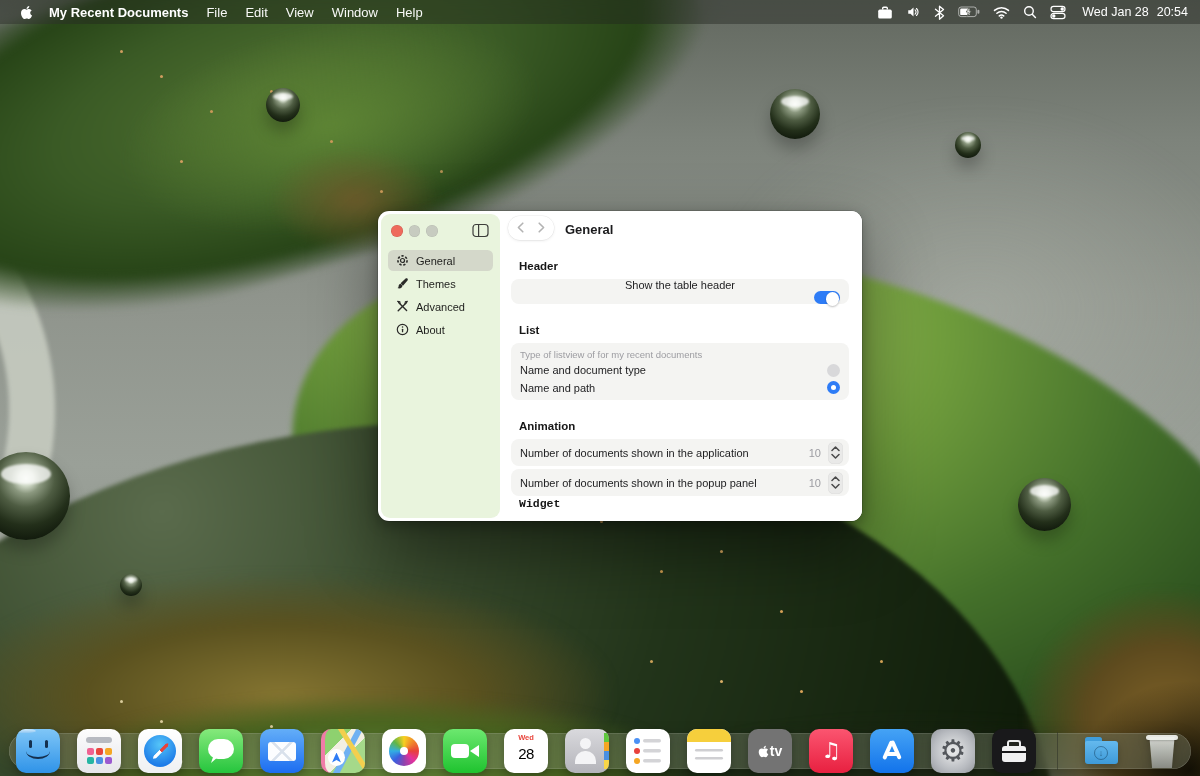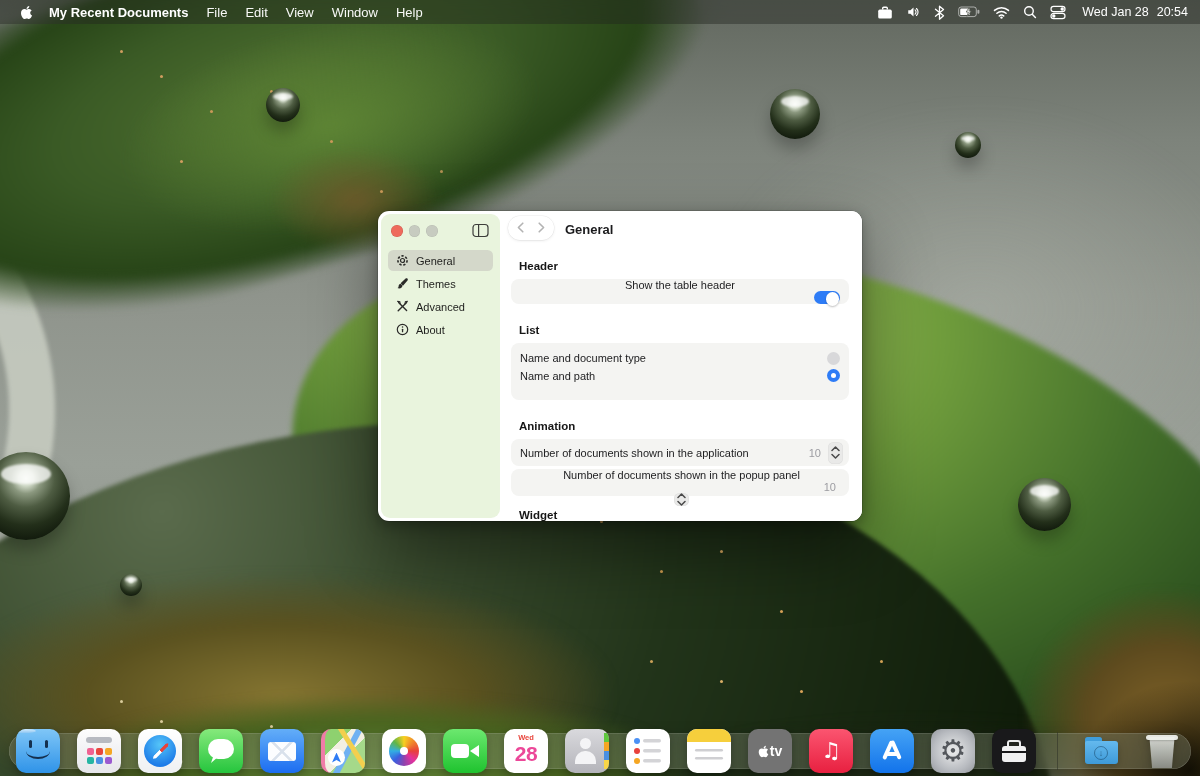"Type of listview of for" div.c2-desc { html: none -> <div>Type of listview of for my recent documents</div> }
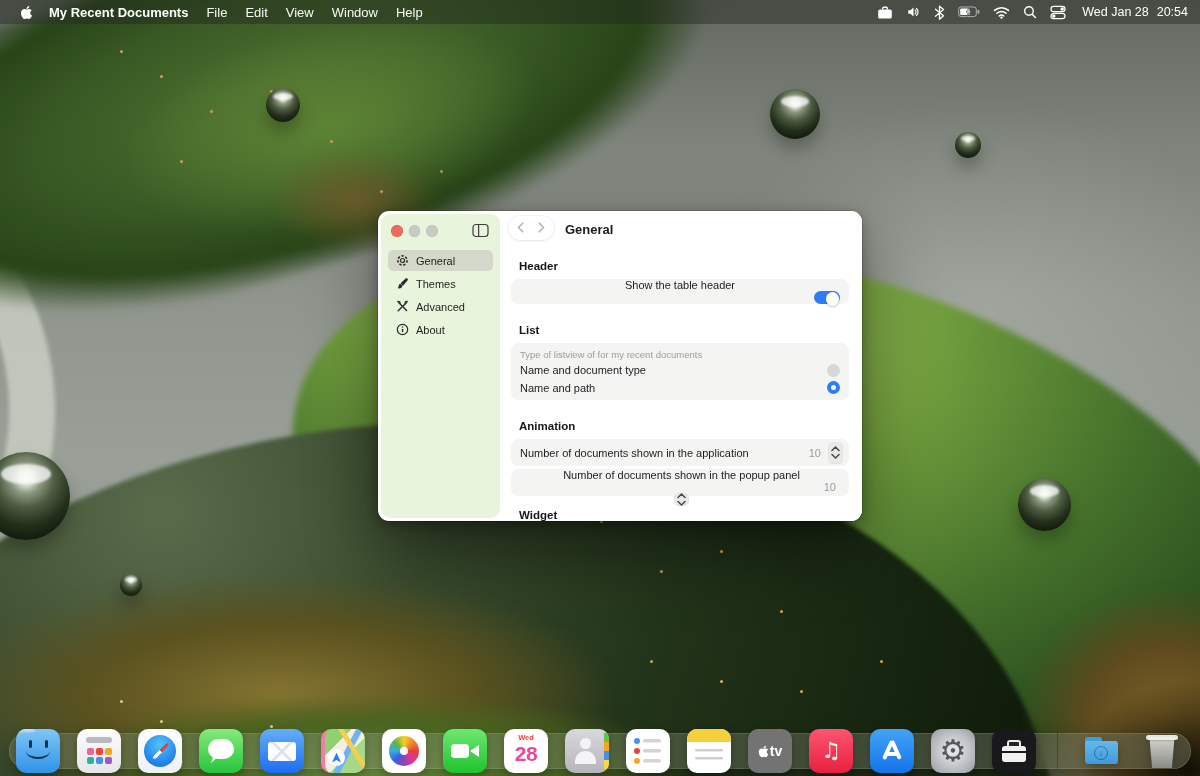"Number of documents shown in the popup" .c3b { flex-direction: column -> none }
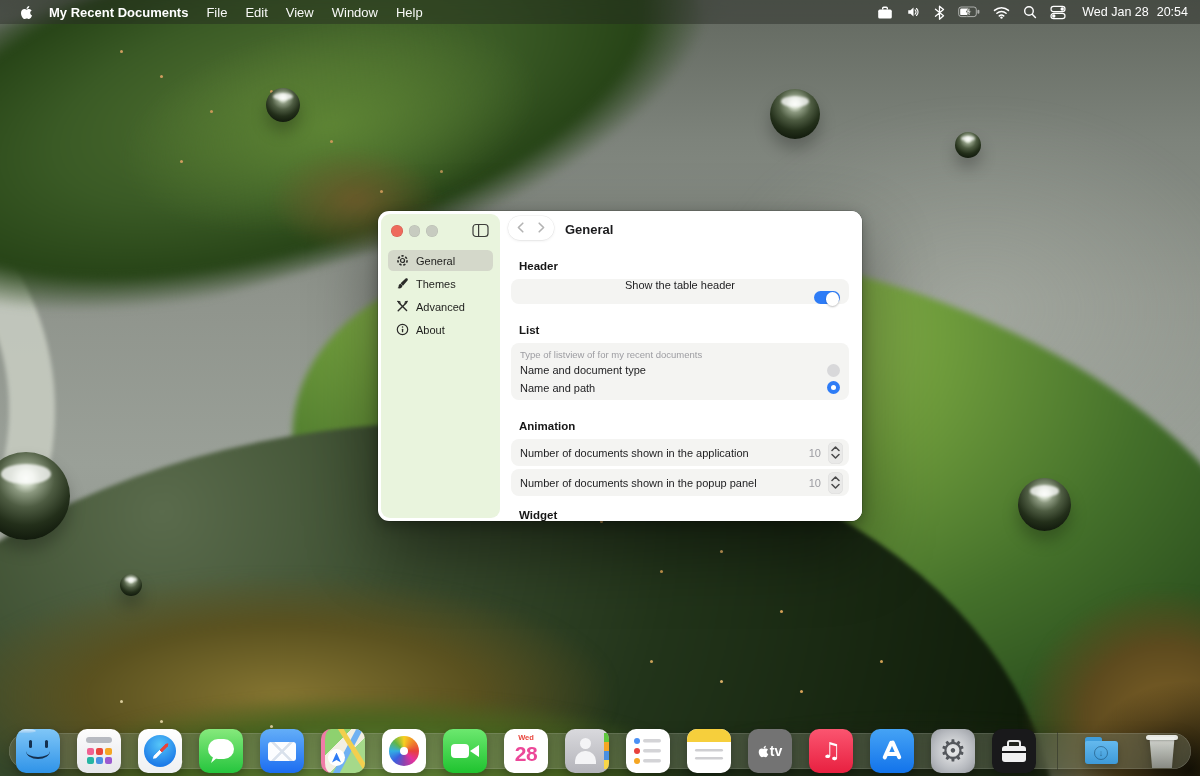"Widget" .h4 { font-family: none -> Liberation Mono, monospace; top: 298px -> 286px }
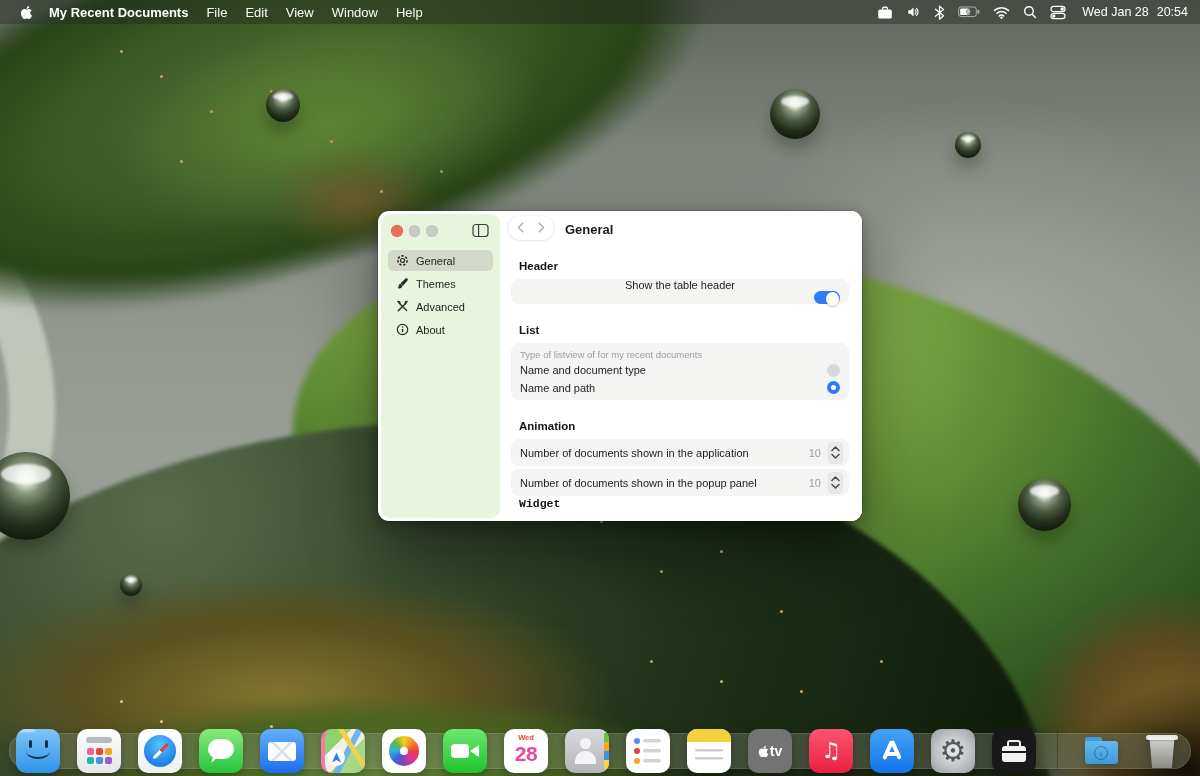"28" .cal-day { color: #ec4899 -> #000000; font-size: 21px -> 15px; font-weight: 700 -> 400 }
